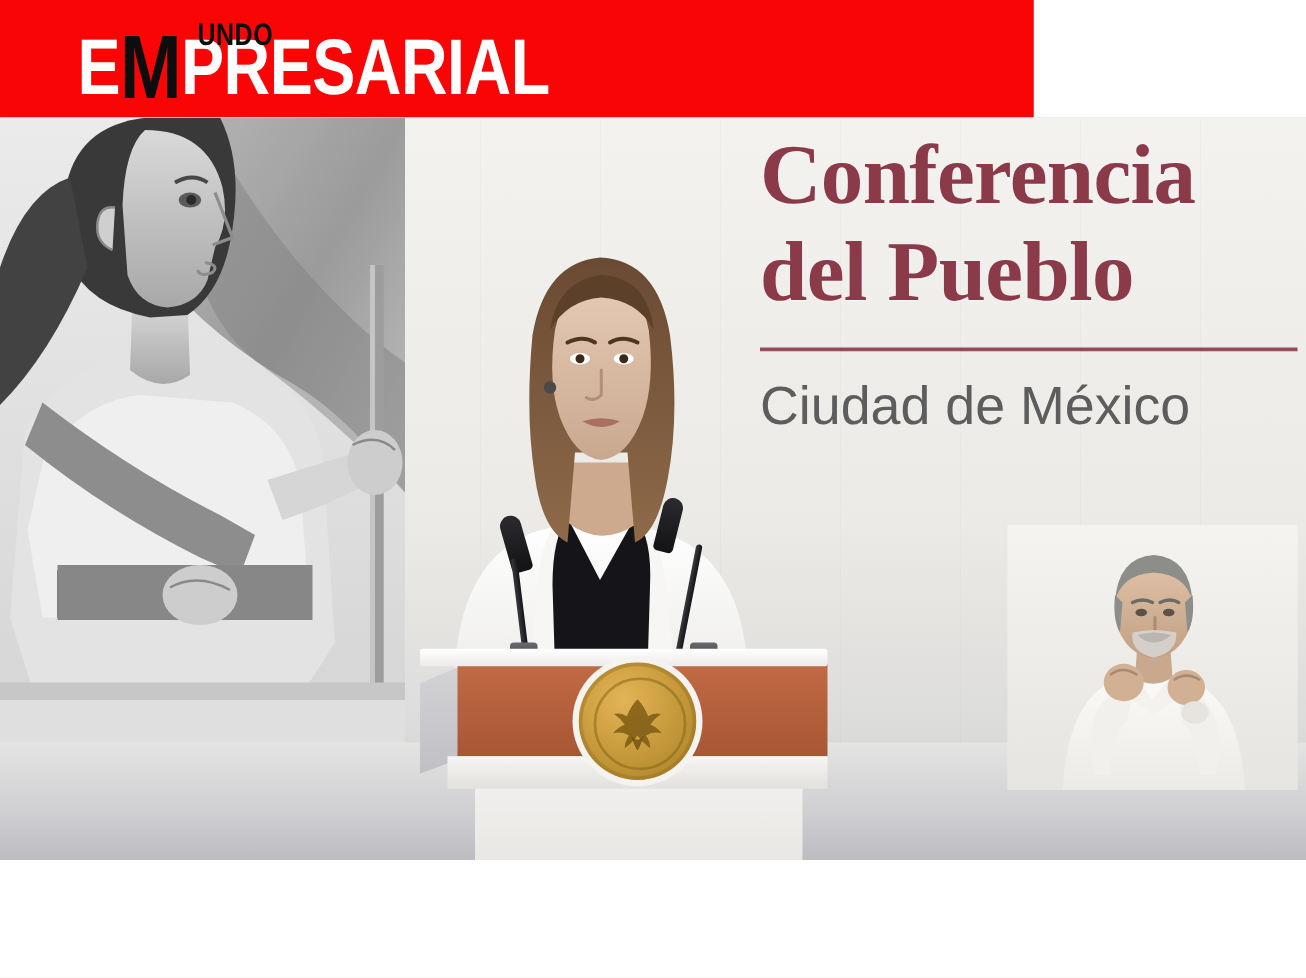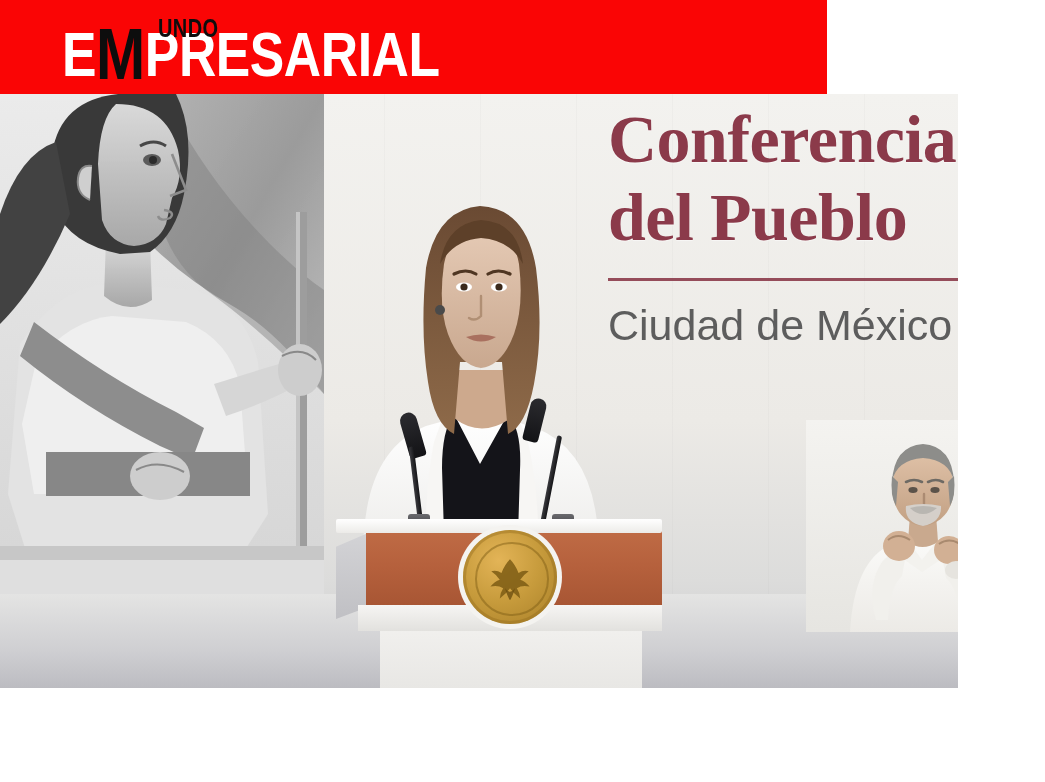"Conferencia" .video { width: 958px -> 1045px }
